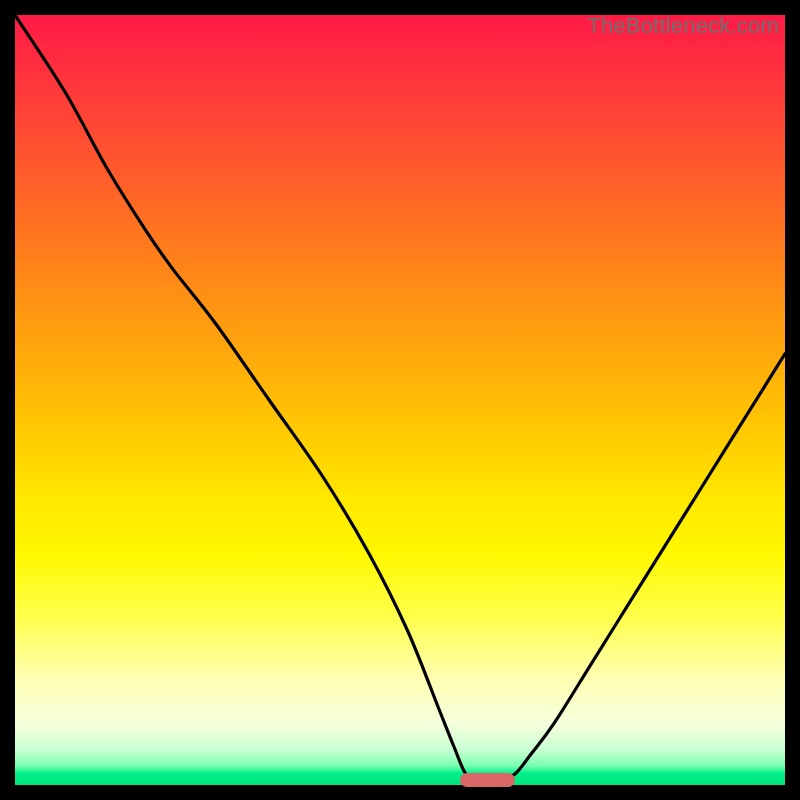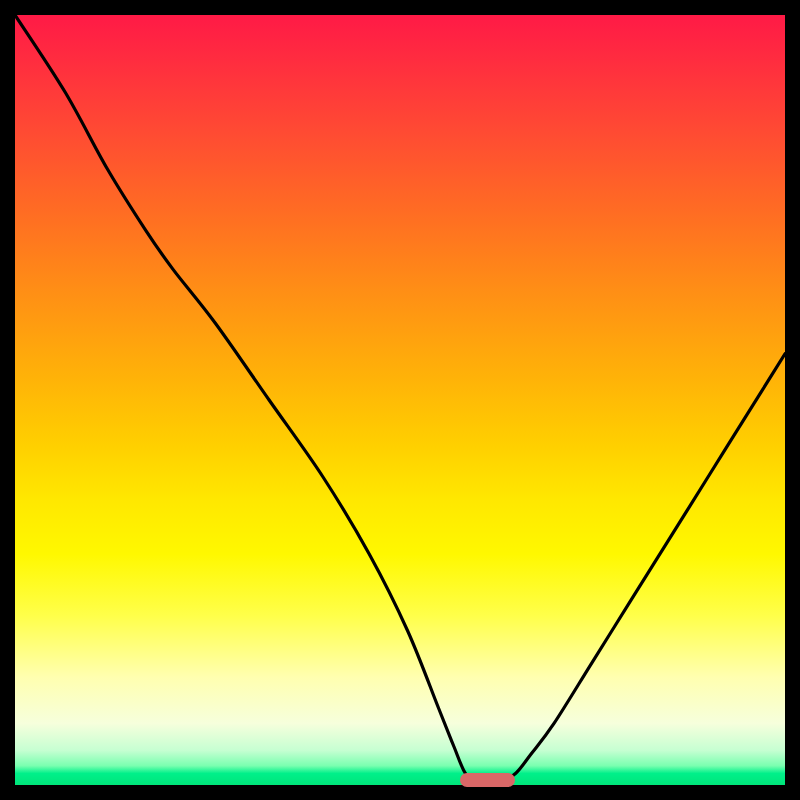"TheBottleneck.com" div.watermark { html: none -> <div>TheBottleneck.com</div> }
